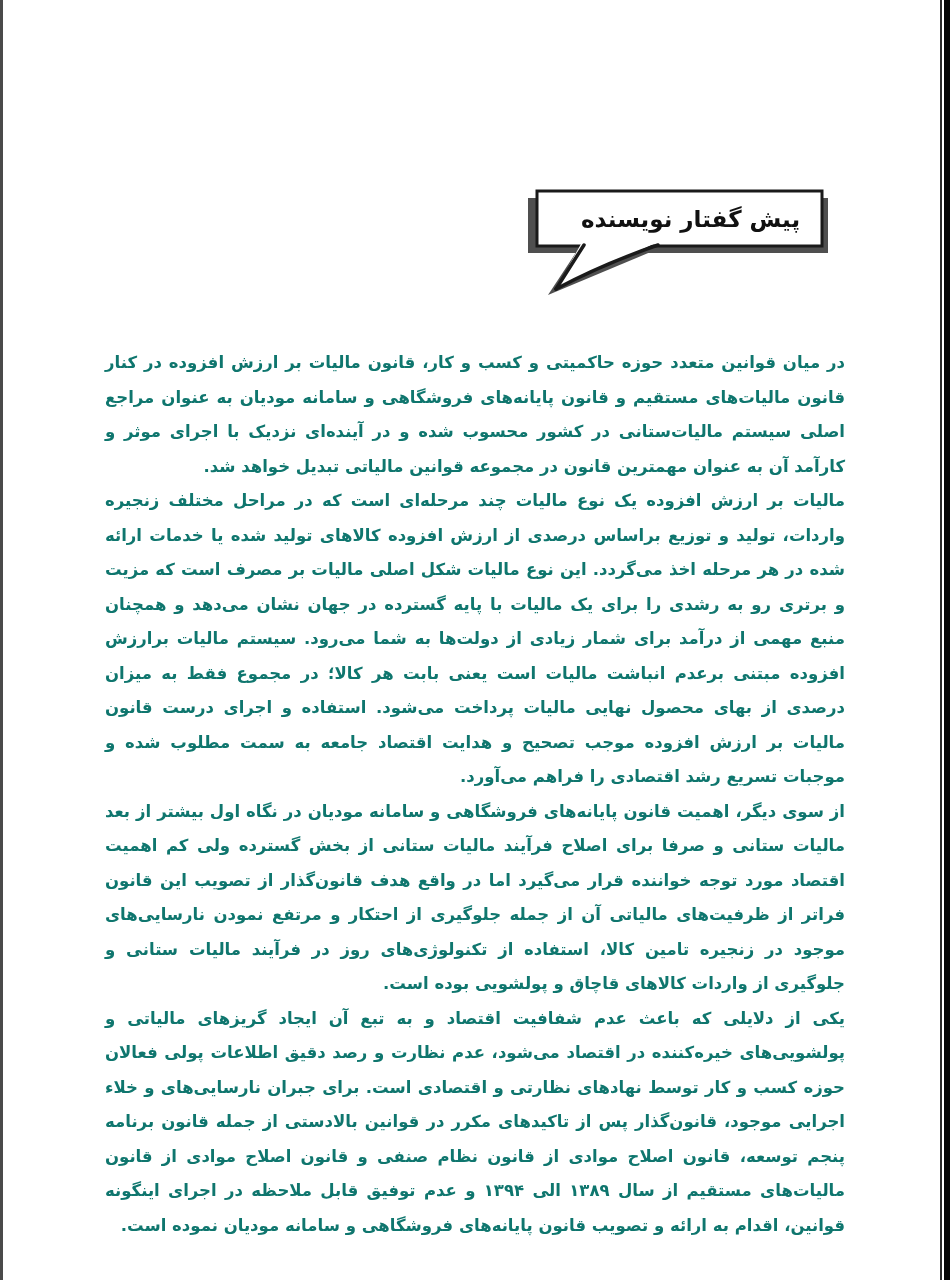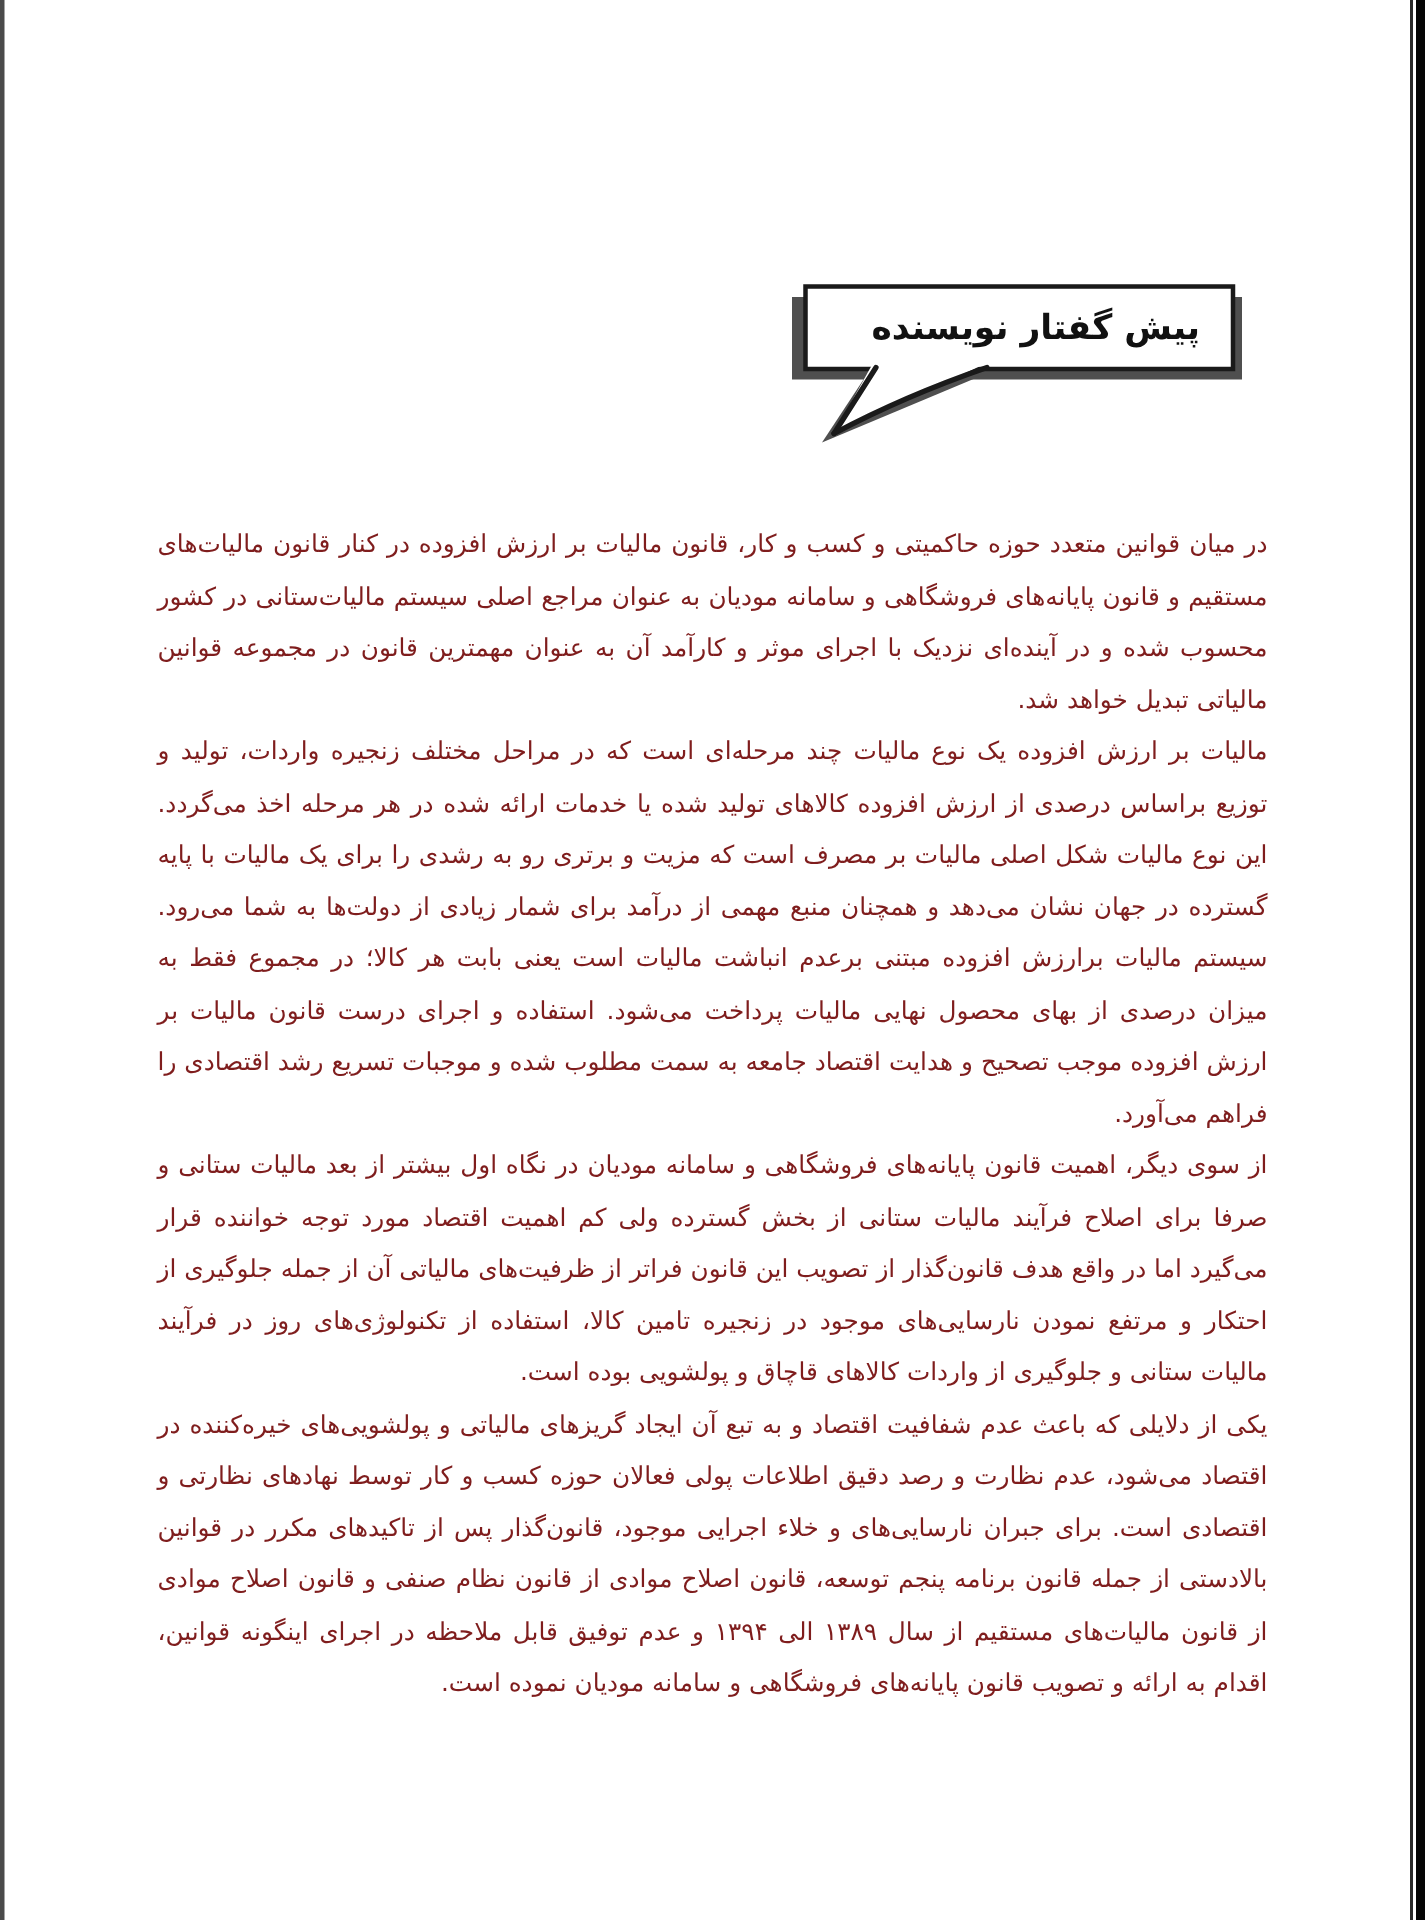"در میان قوانین متعدد حوزه" .body-text { color: #7f1d1d -> #0f766e; font-weight: none -> bold }
